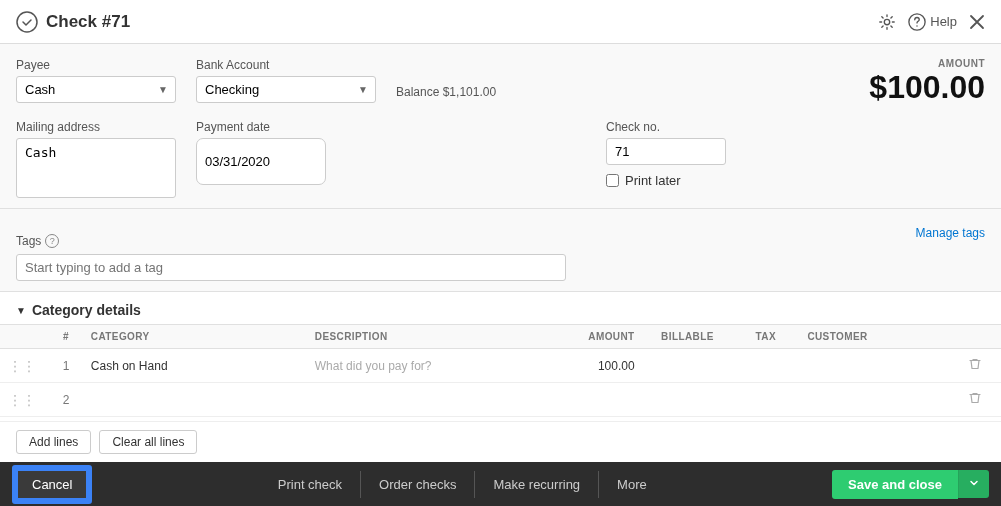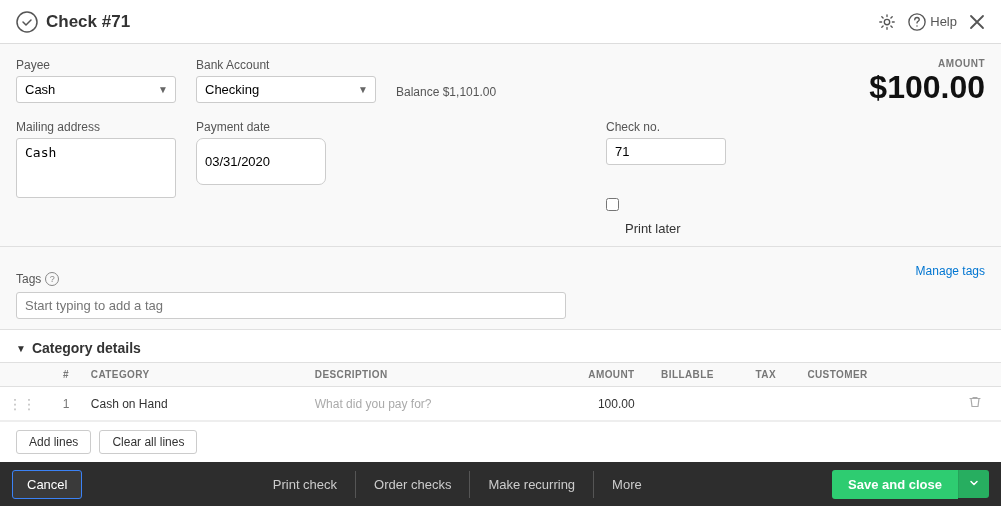"Print later" .print-later-label { margin-top: 48px -> none }
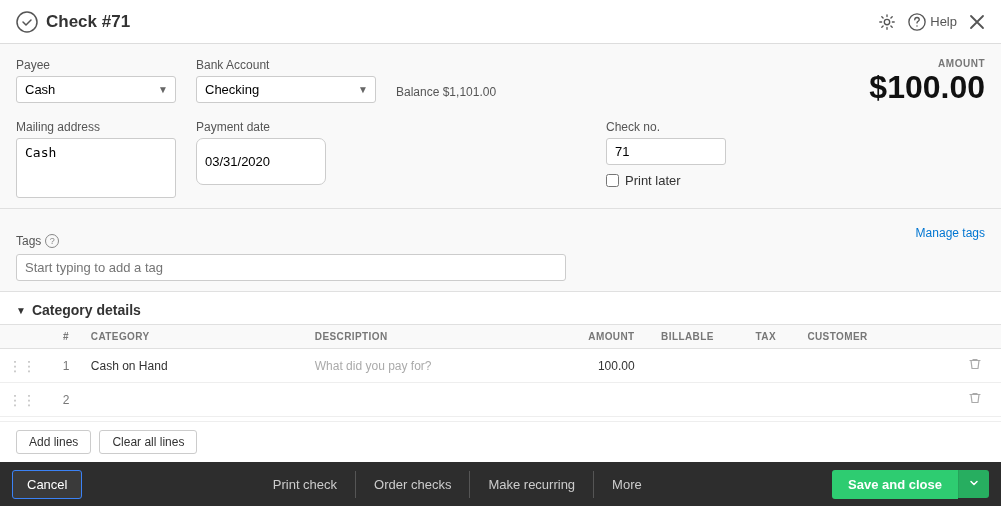"Cancel" .cancel-btn { border: 1px solid #3b82f6 -> 6px solid #3b82f6 }
